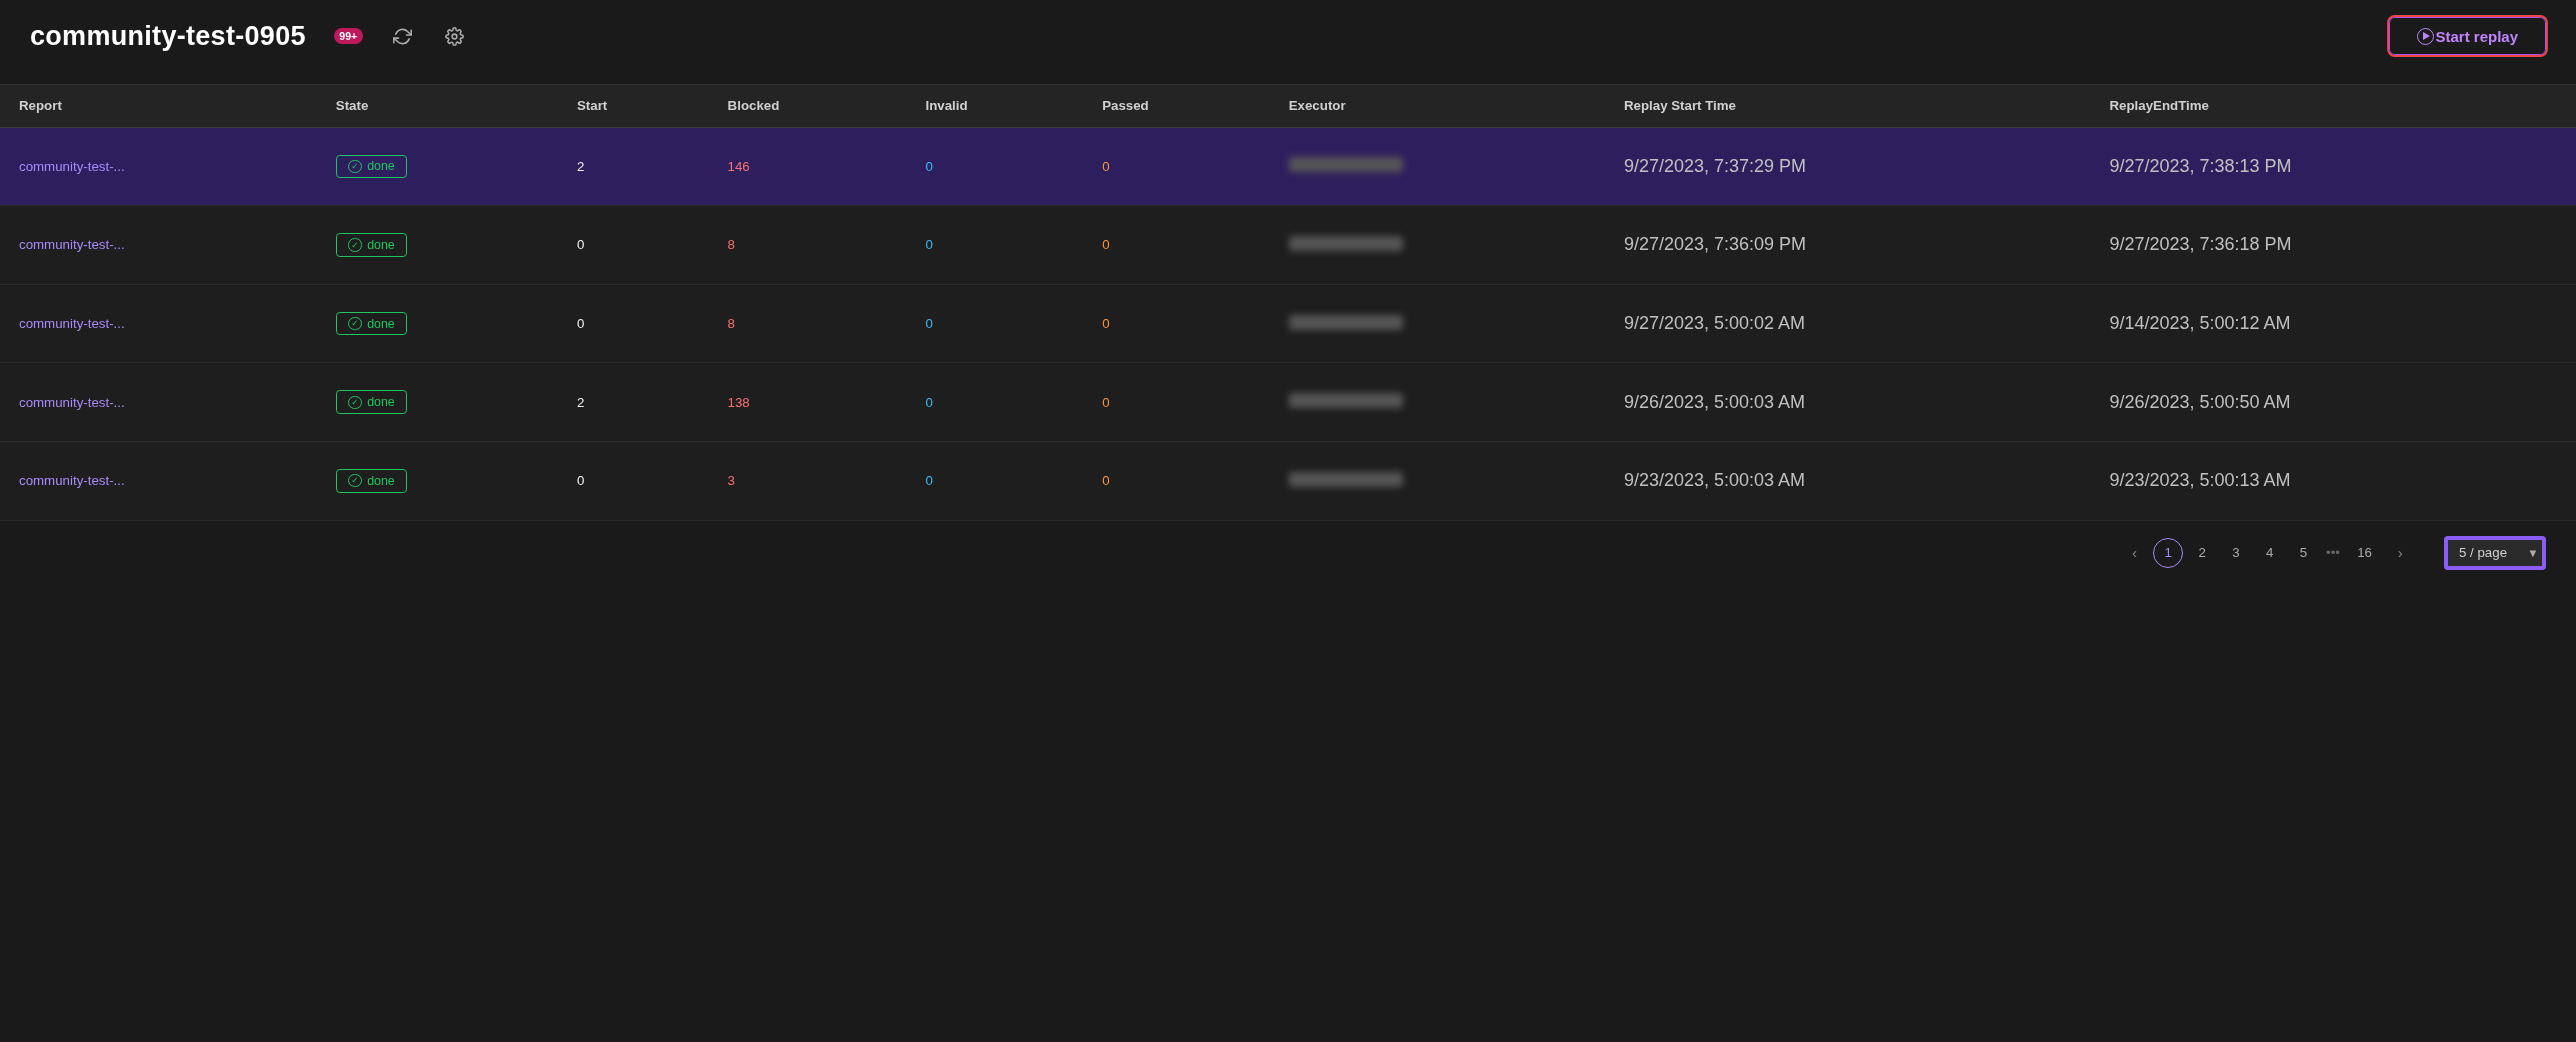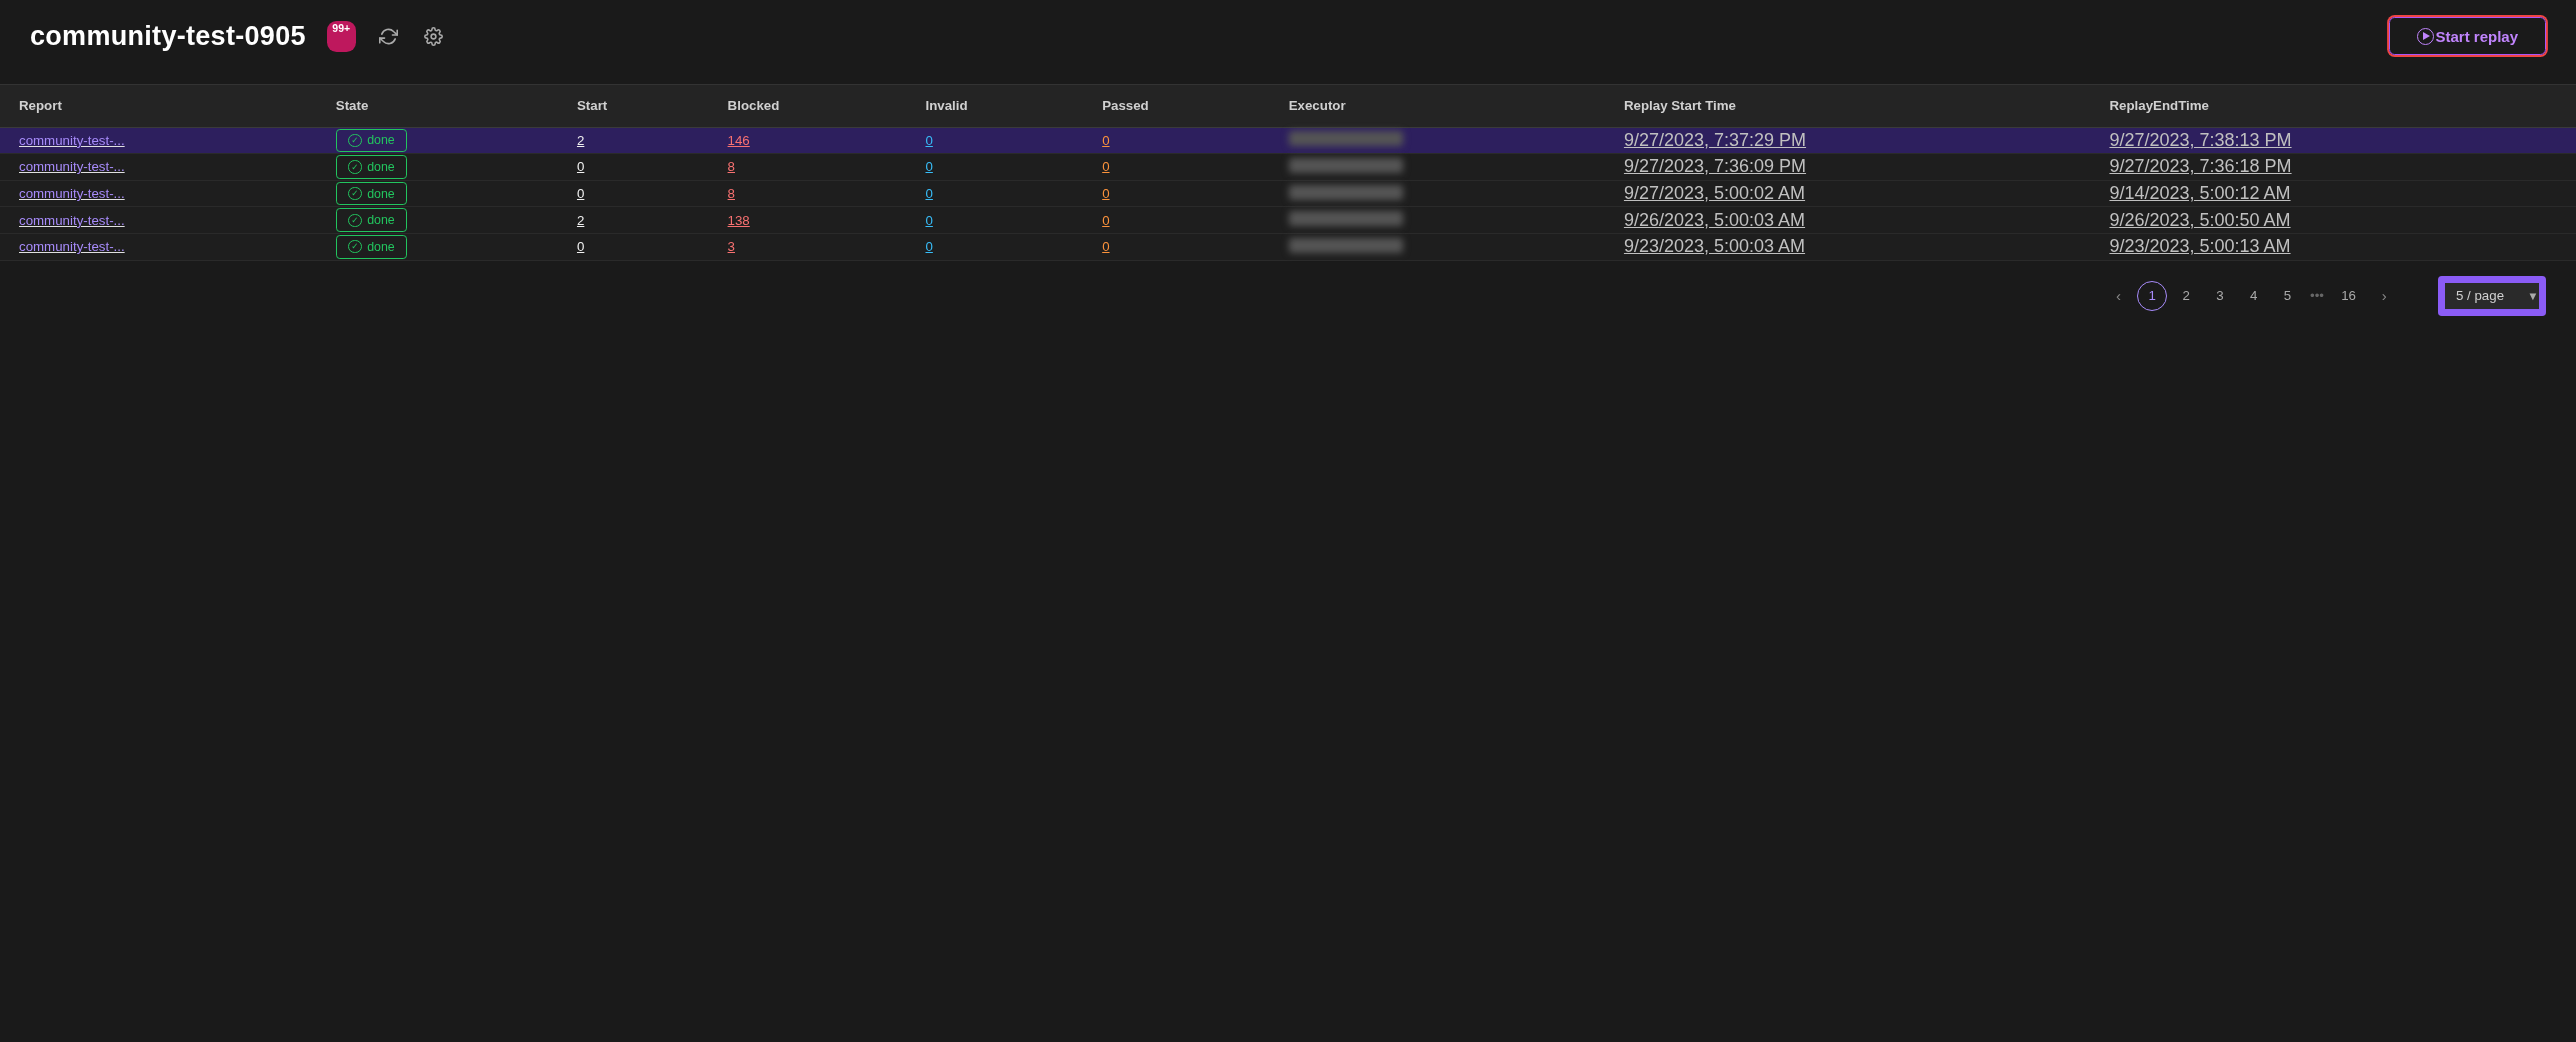"community-test-0905" .header-left { align-items: none -> center; gap: 19px -> 26px }
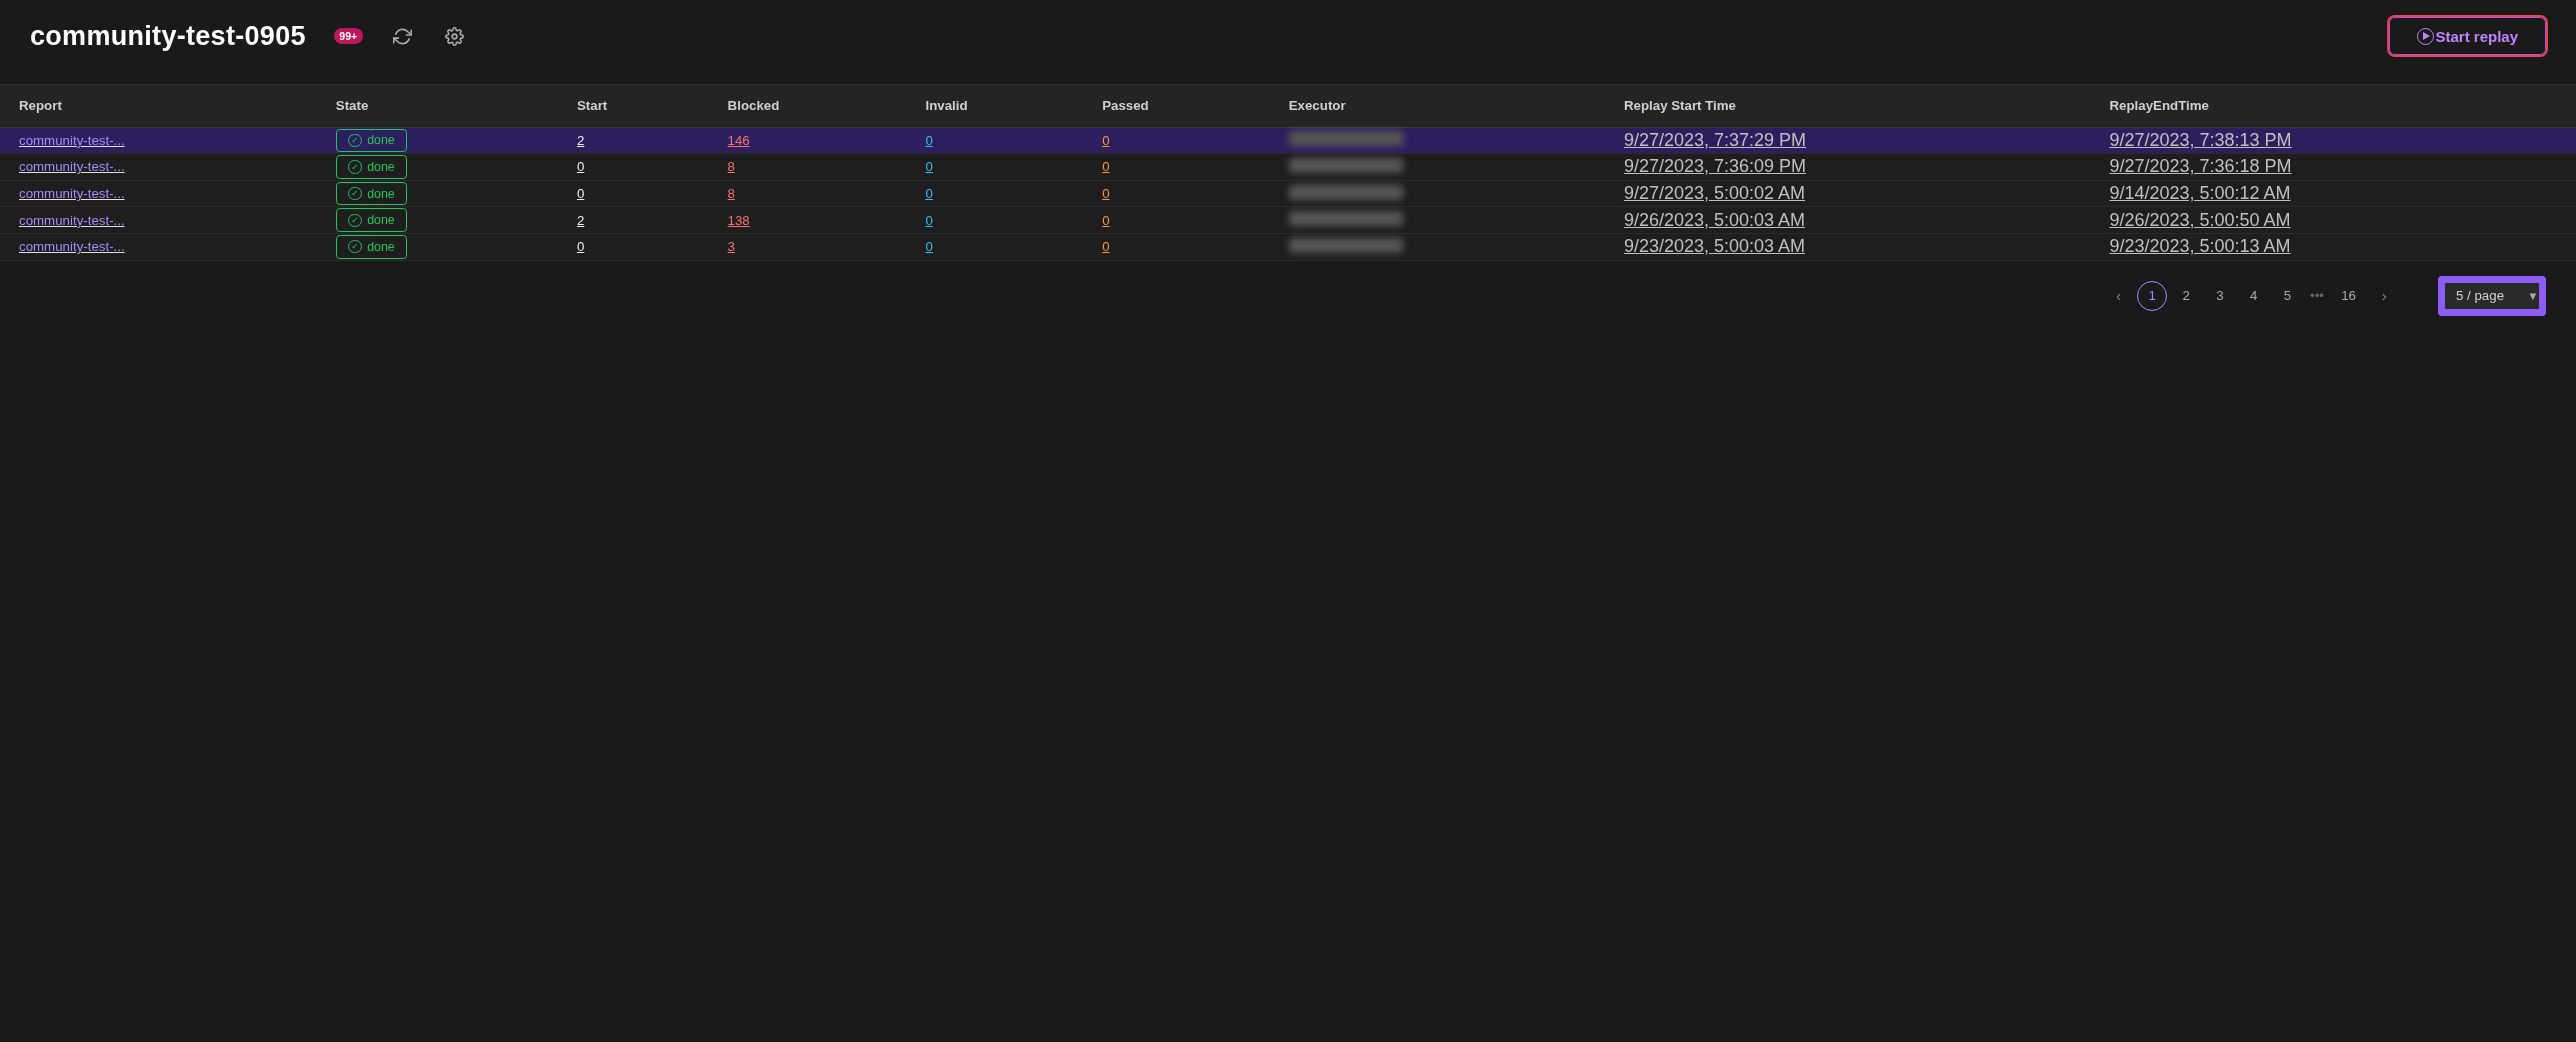"community-test-..." tbody td { padding: 1px 19px -> 27px 19px; text-decoration: underline -> none }
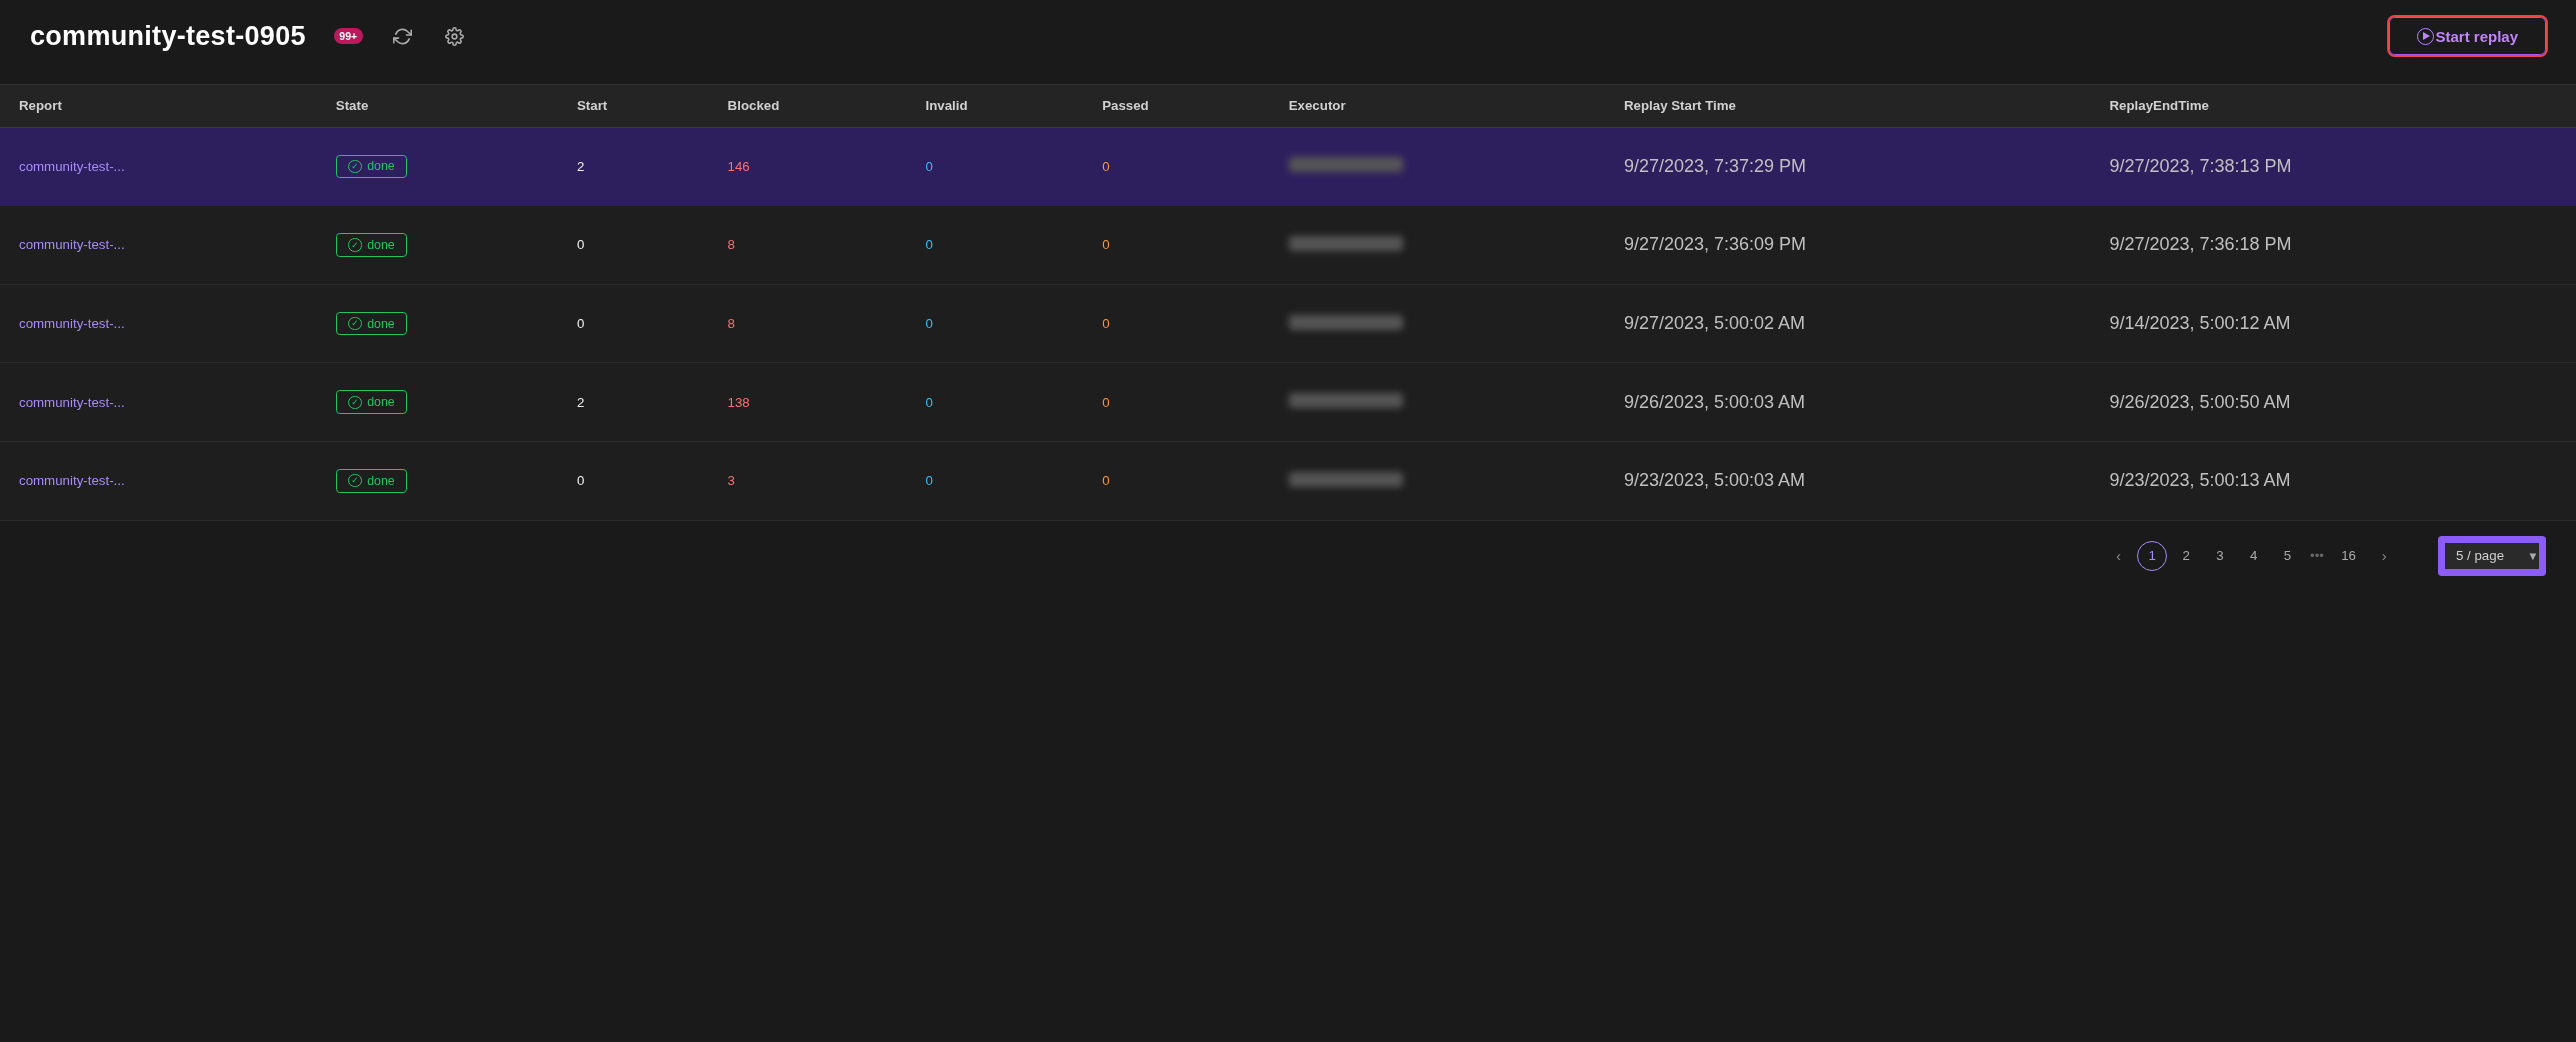"5 / page" .per-page-select { border: 7px solid #8b5cf6 -> 4px solid #8b5cf6; margin-left: 27px -> 17px }
